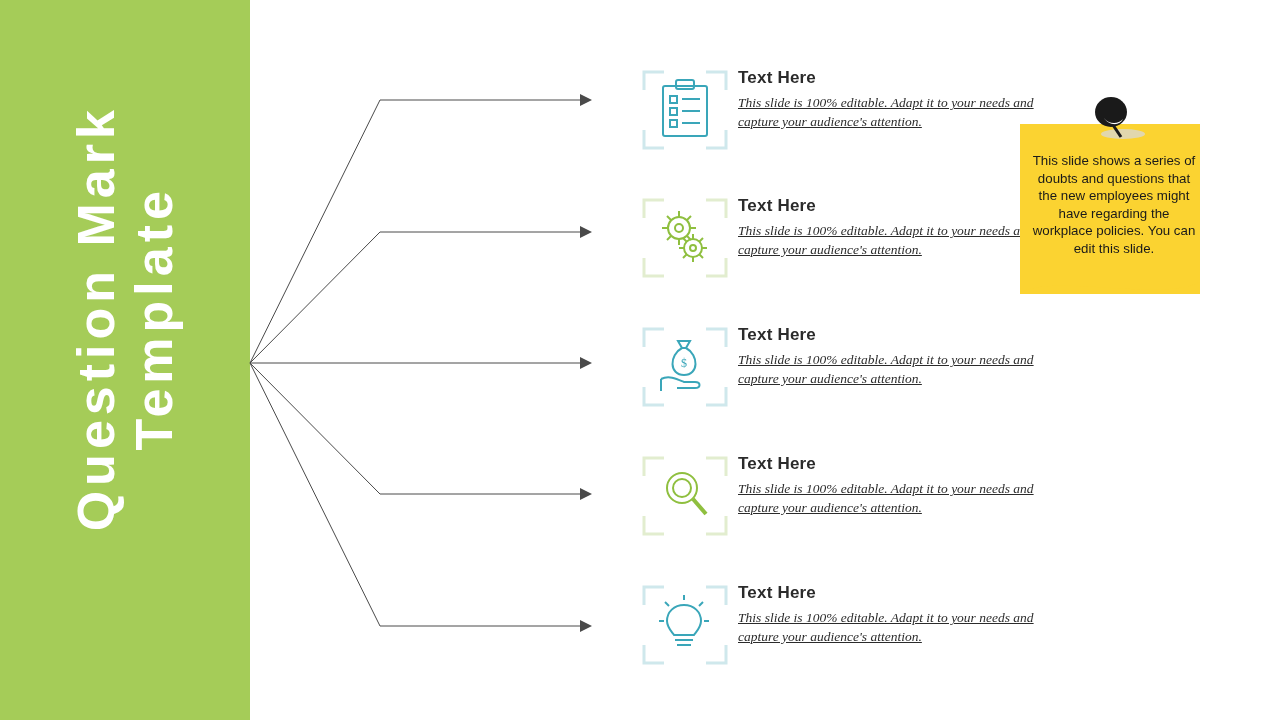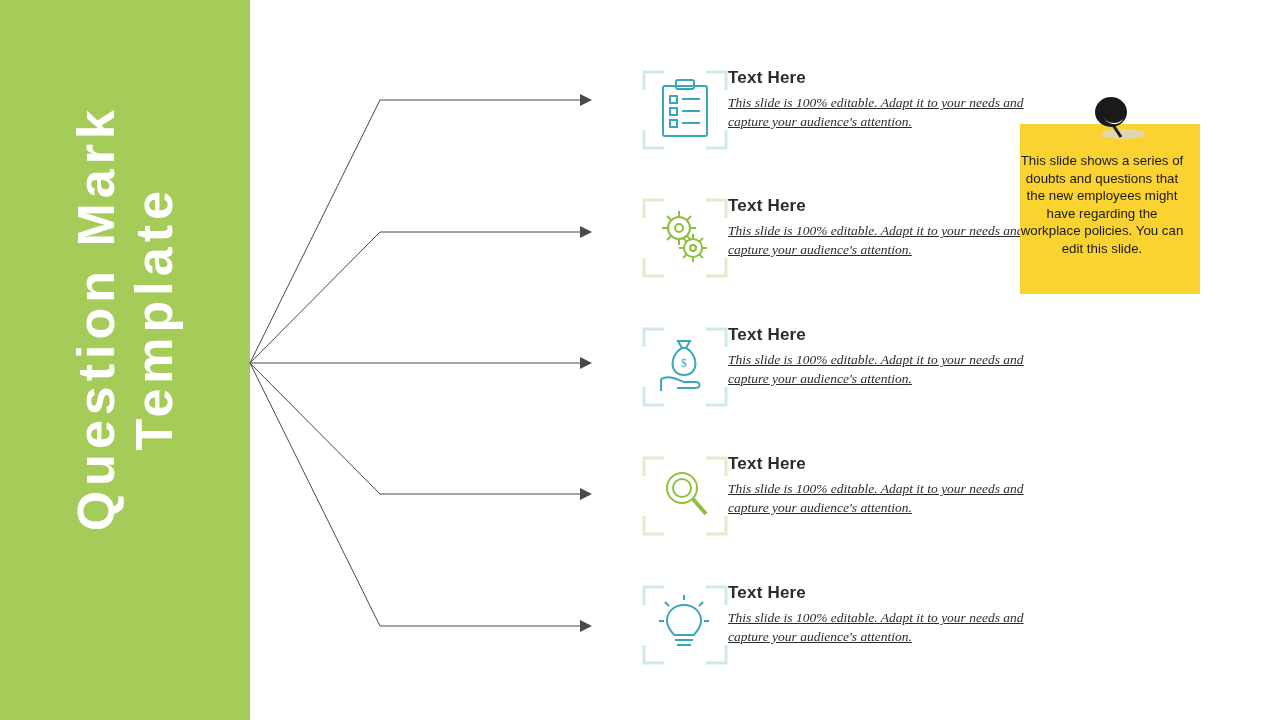"Text Here" .row-text { left: 88px -> 98px }
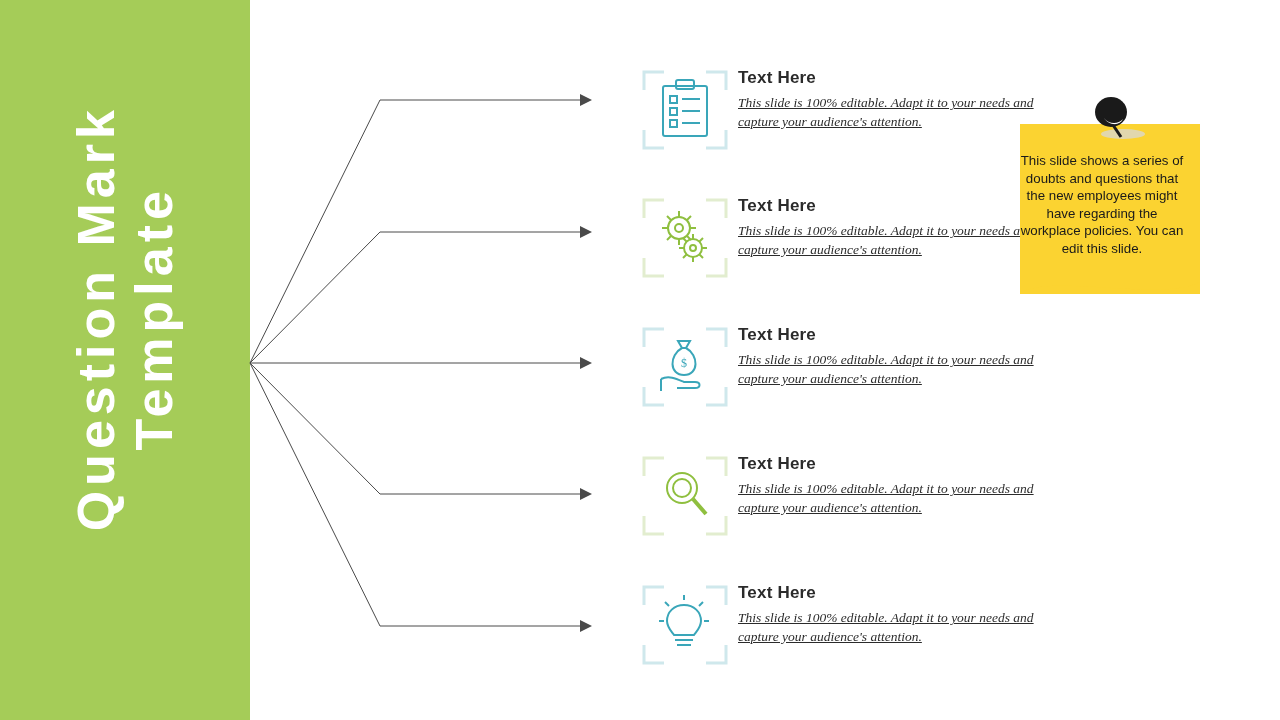"This slide shows a series" .sticky-text { left: 0 -> 12px }
